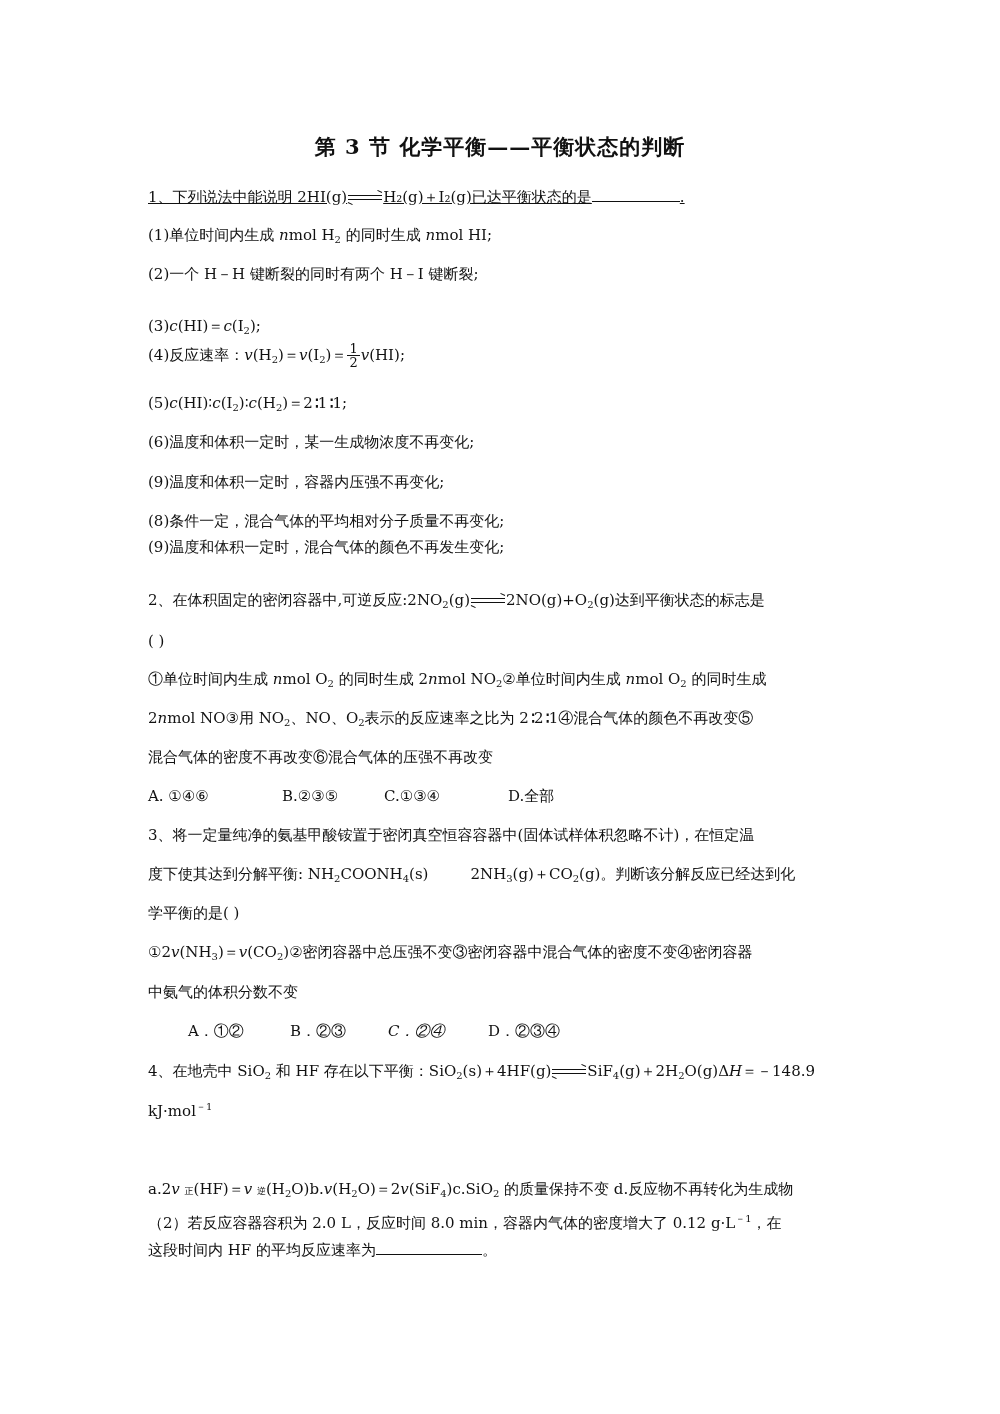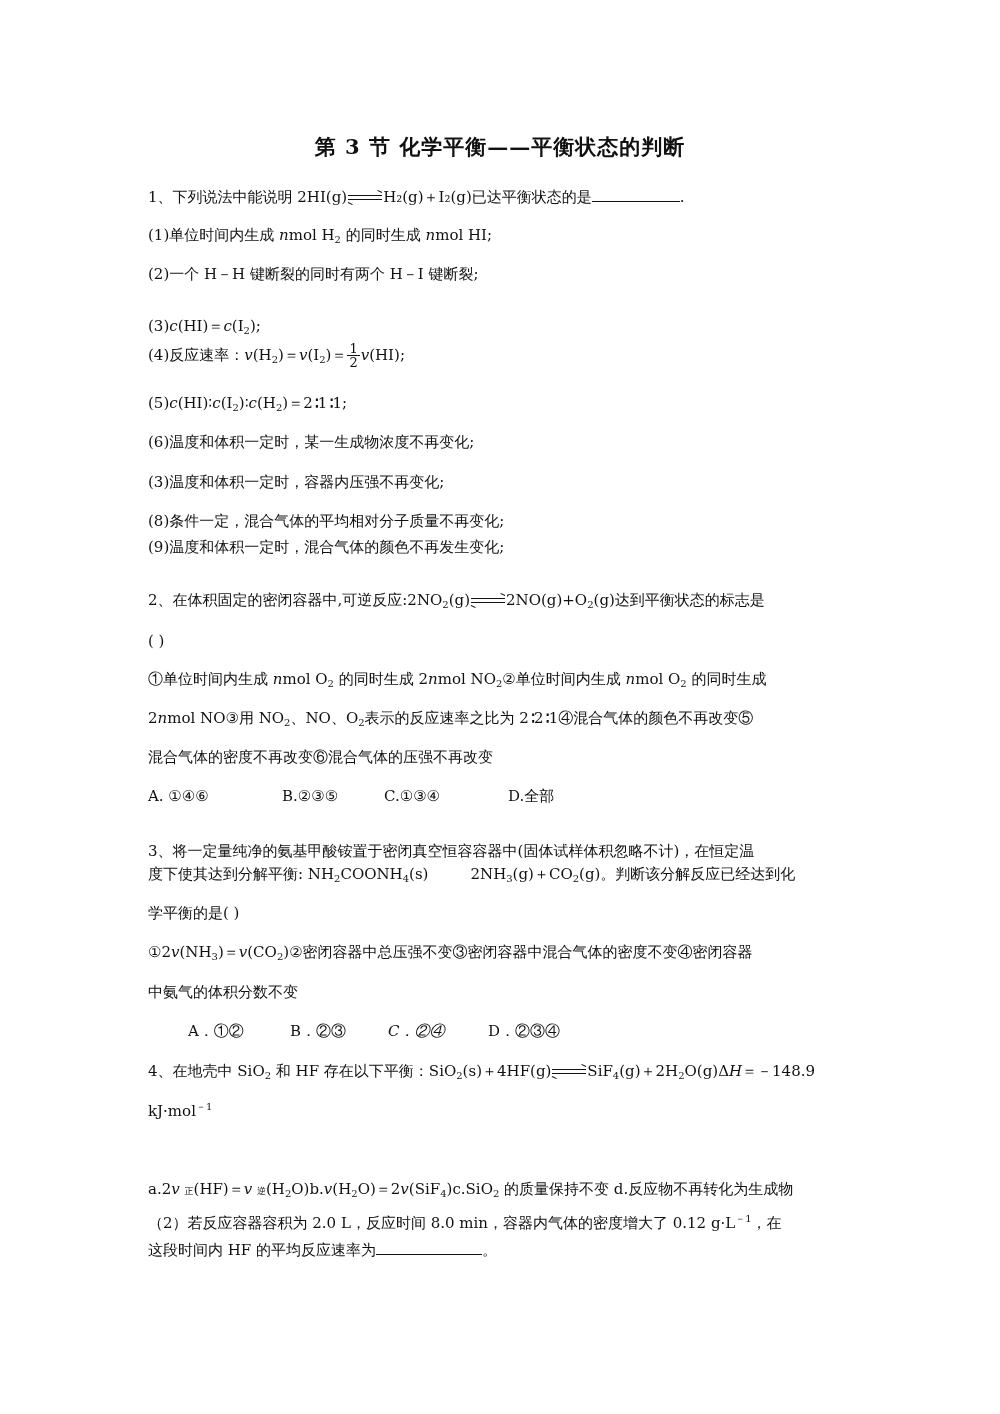"1、下列说法中能说明 2HI(g) H₂(g)＋I₂(g)已达平衡状态的是 ." div.line { text-decoration: none -> underline }
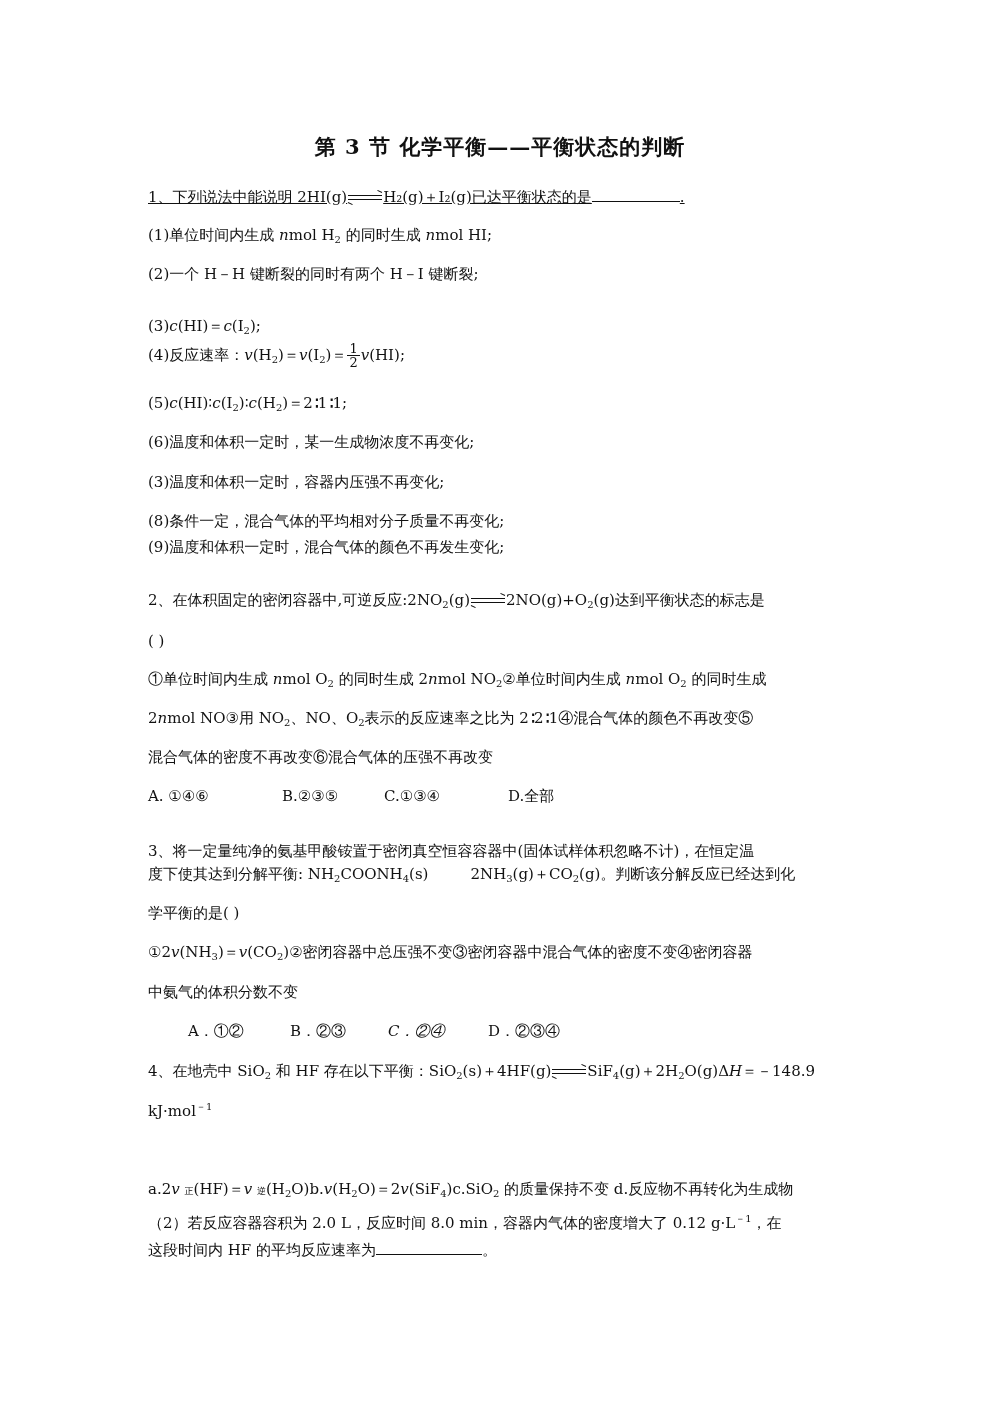"(3)温度和体积一定时，容器内压强不再变化;" div.line { text: 3 -> 9 }
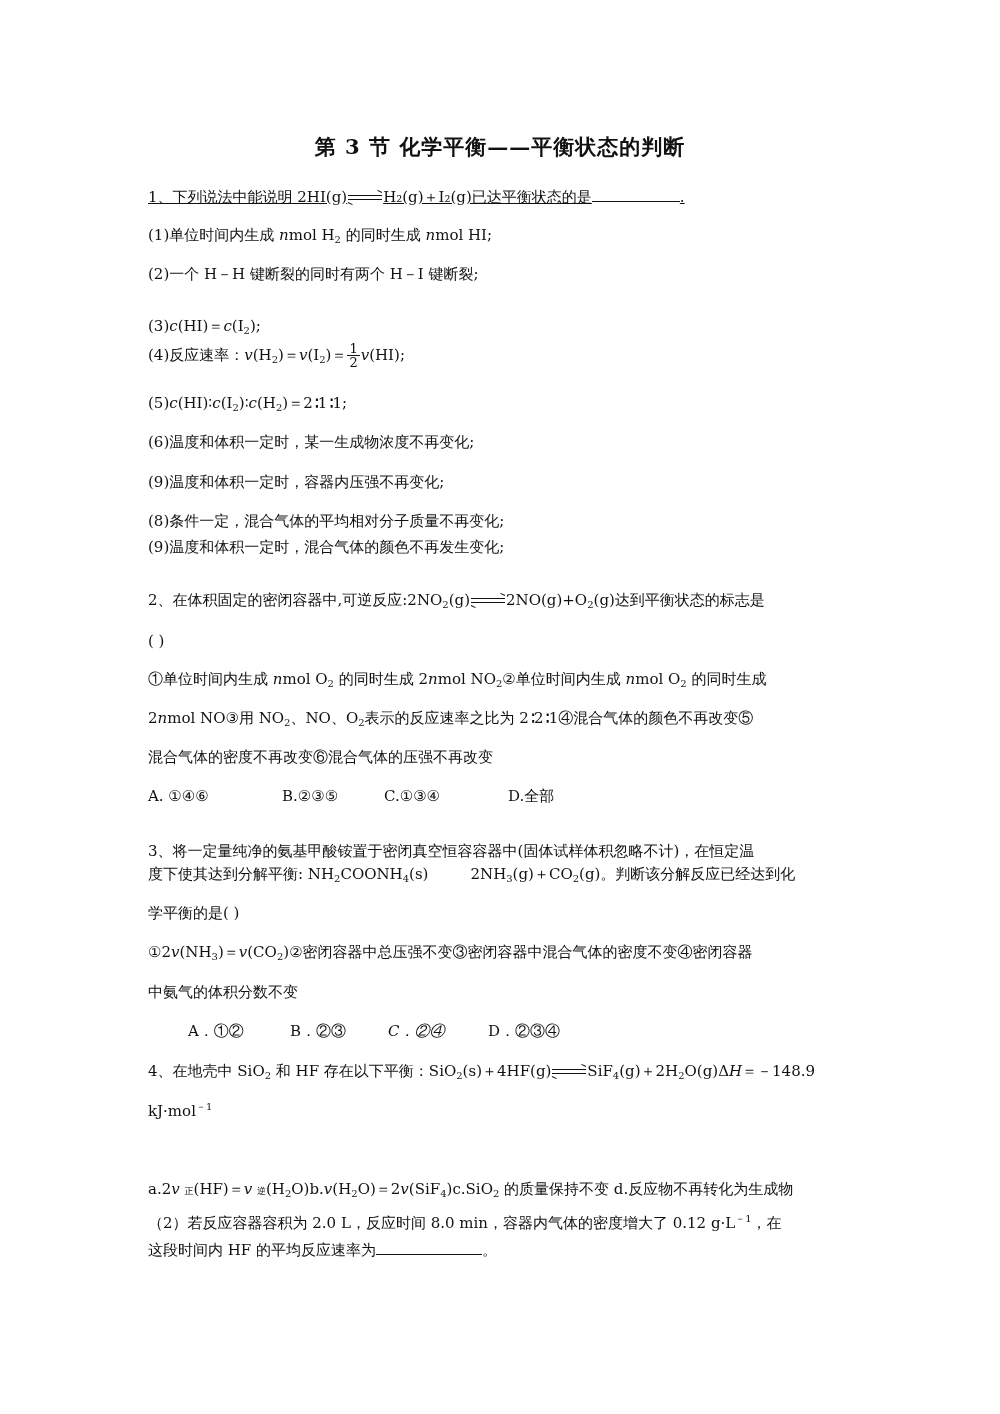"3、将一定量纯净的氨基甲酸铵置于密闭真空恒容容器中(固体试样体积忽略不计)，在恒" div.line { margin-top: 16px -> none }
